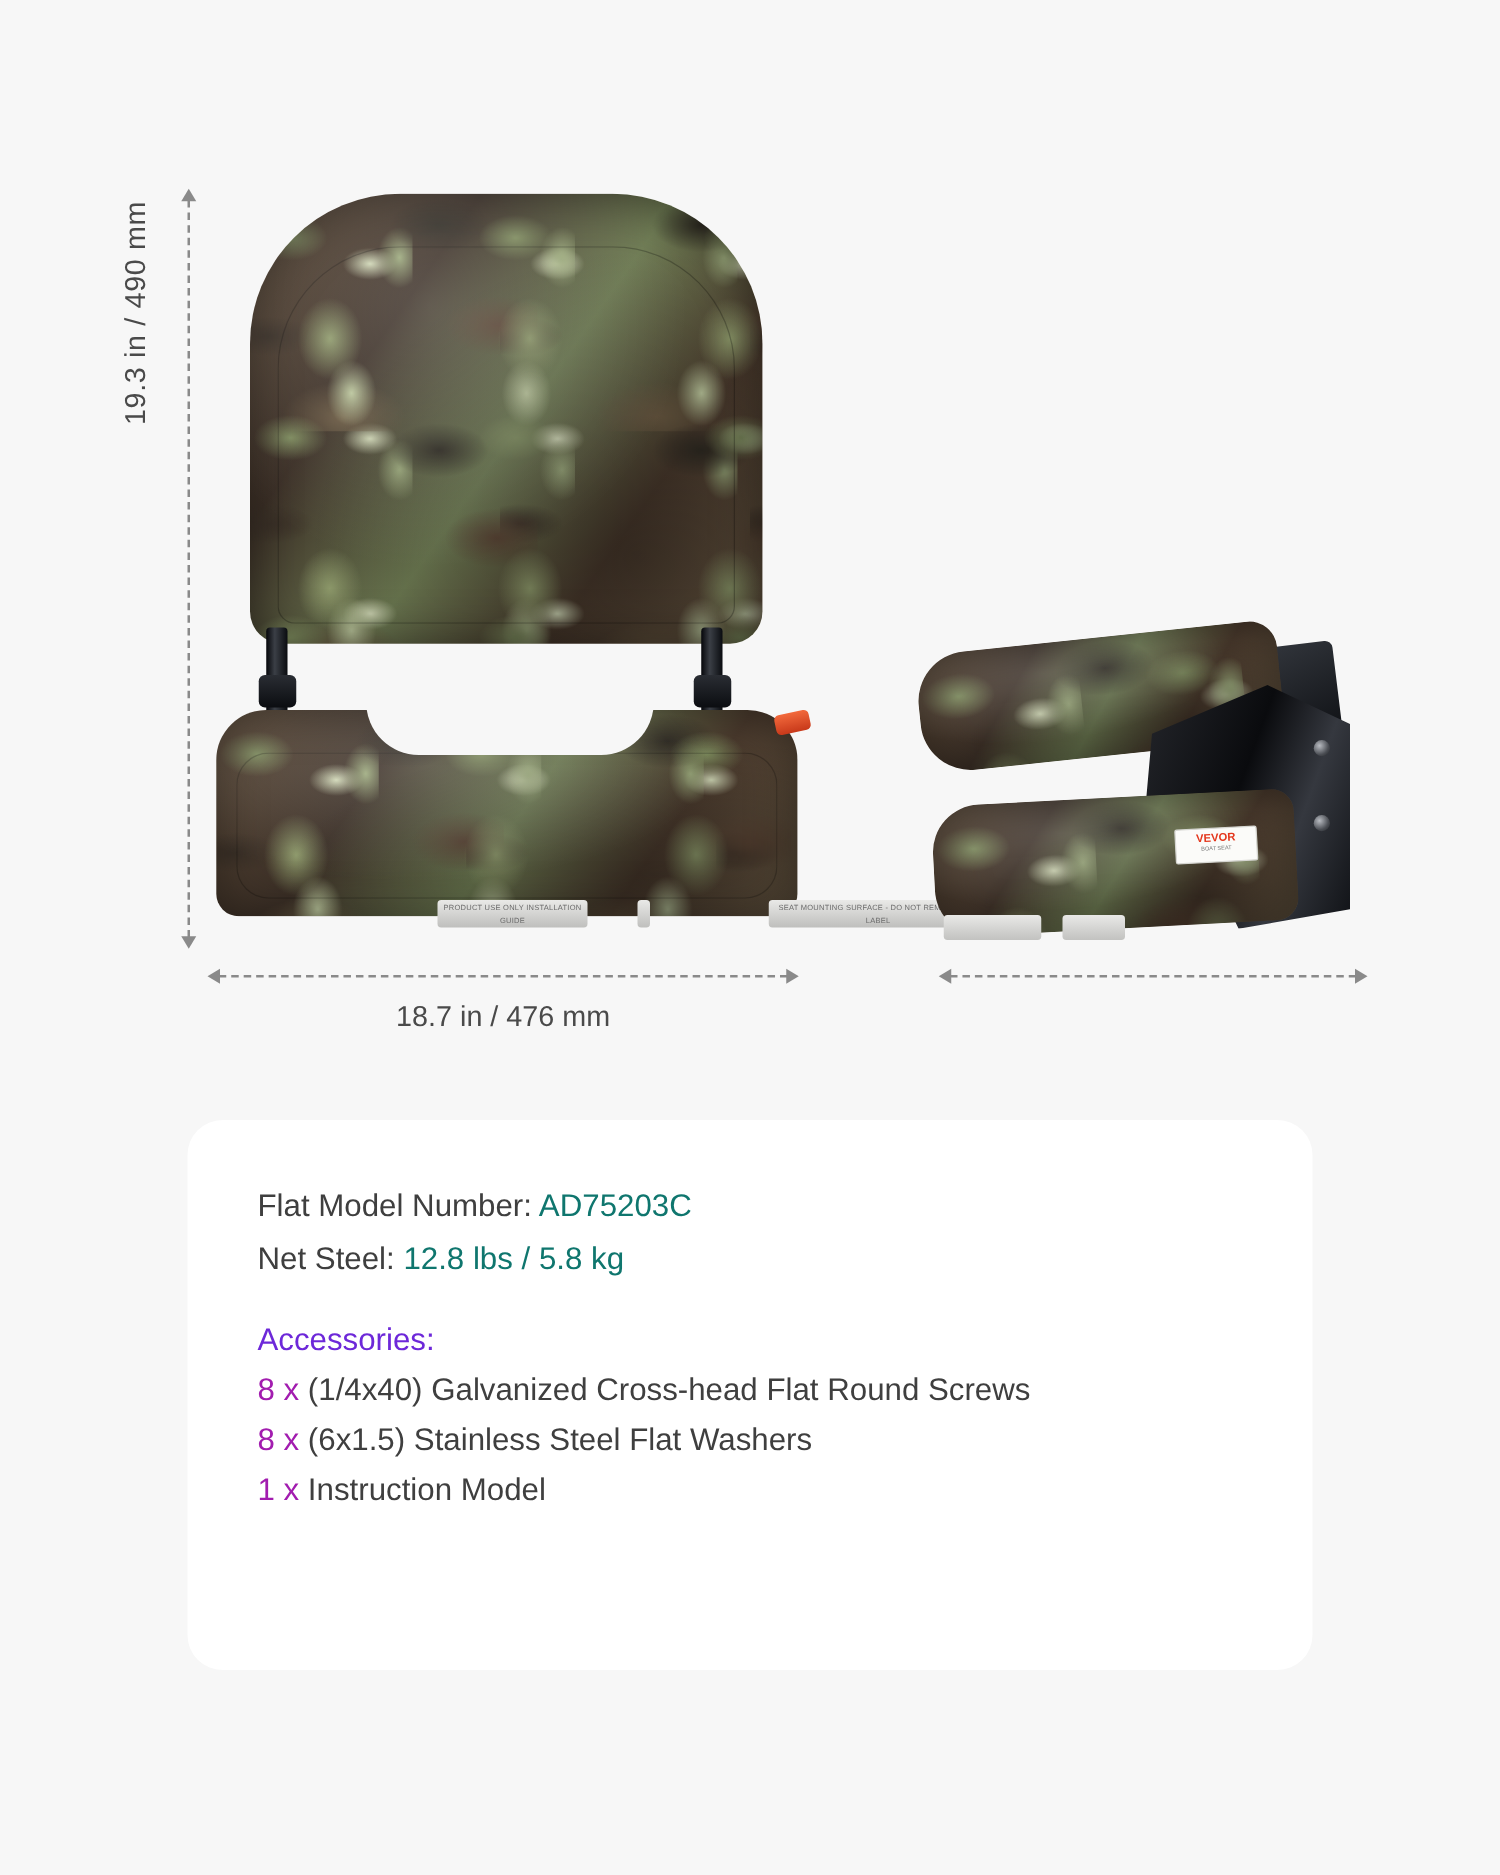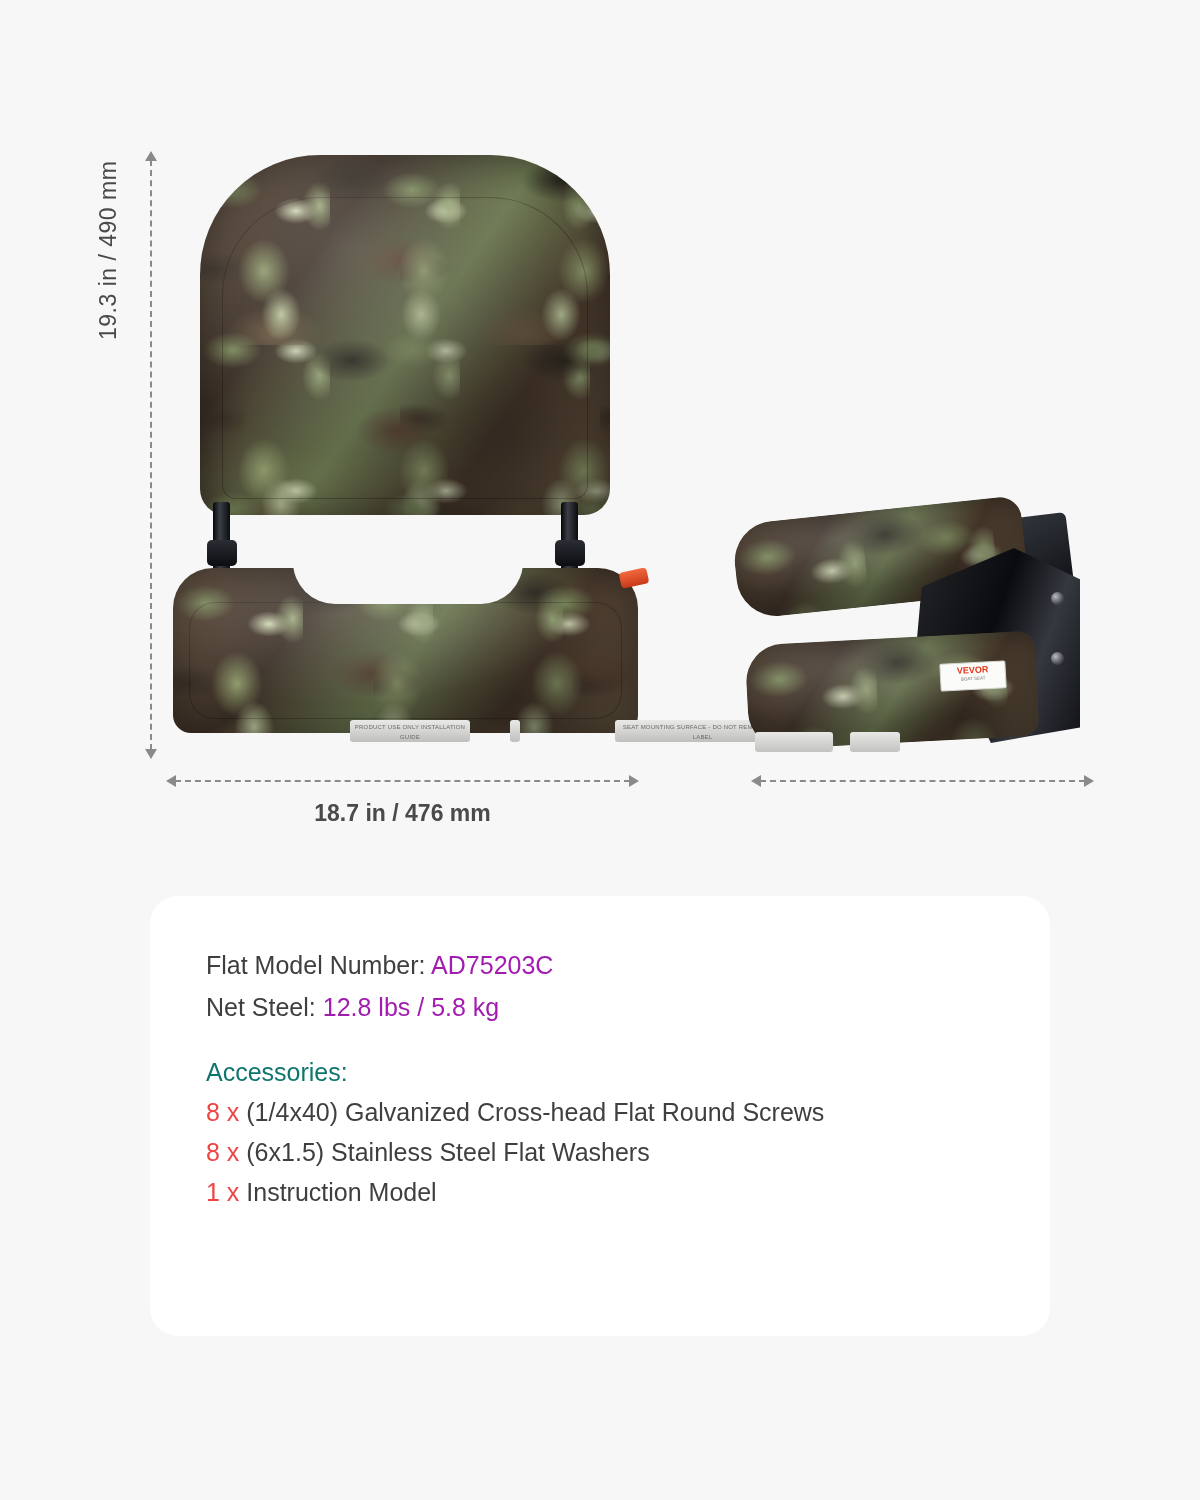"18.7 in / 476 mm" .h-dim-label-1 { font-weight: bold -> none }
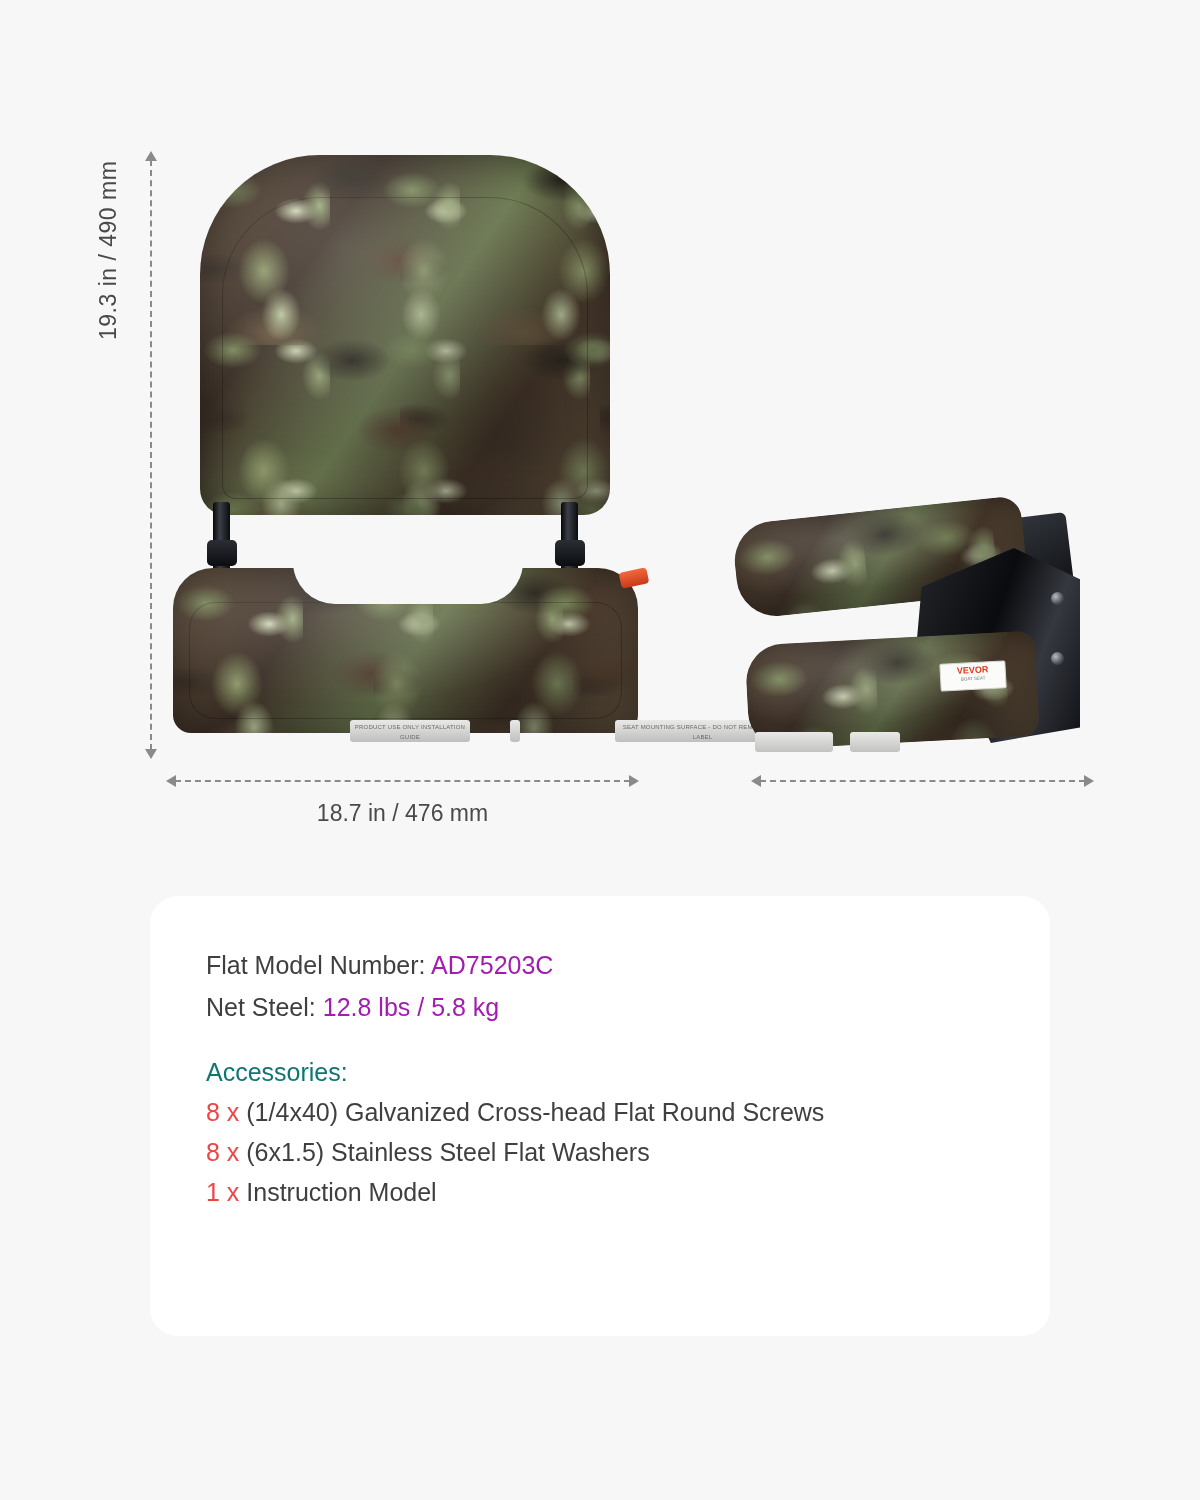"AD75203C" .spec-val { color: #a21caf -> #0f766e }
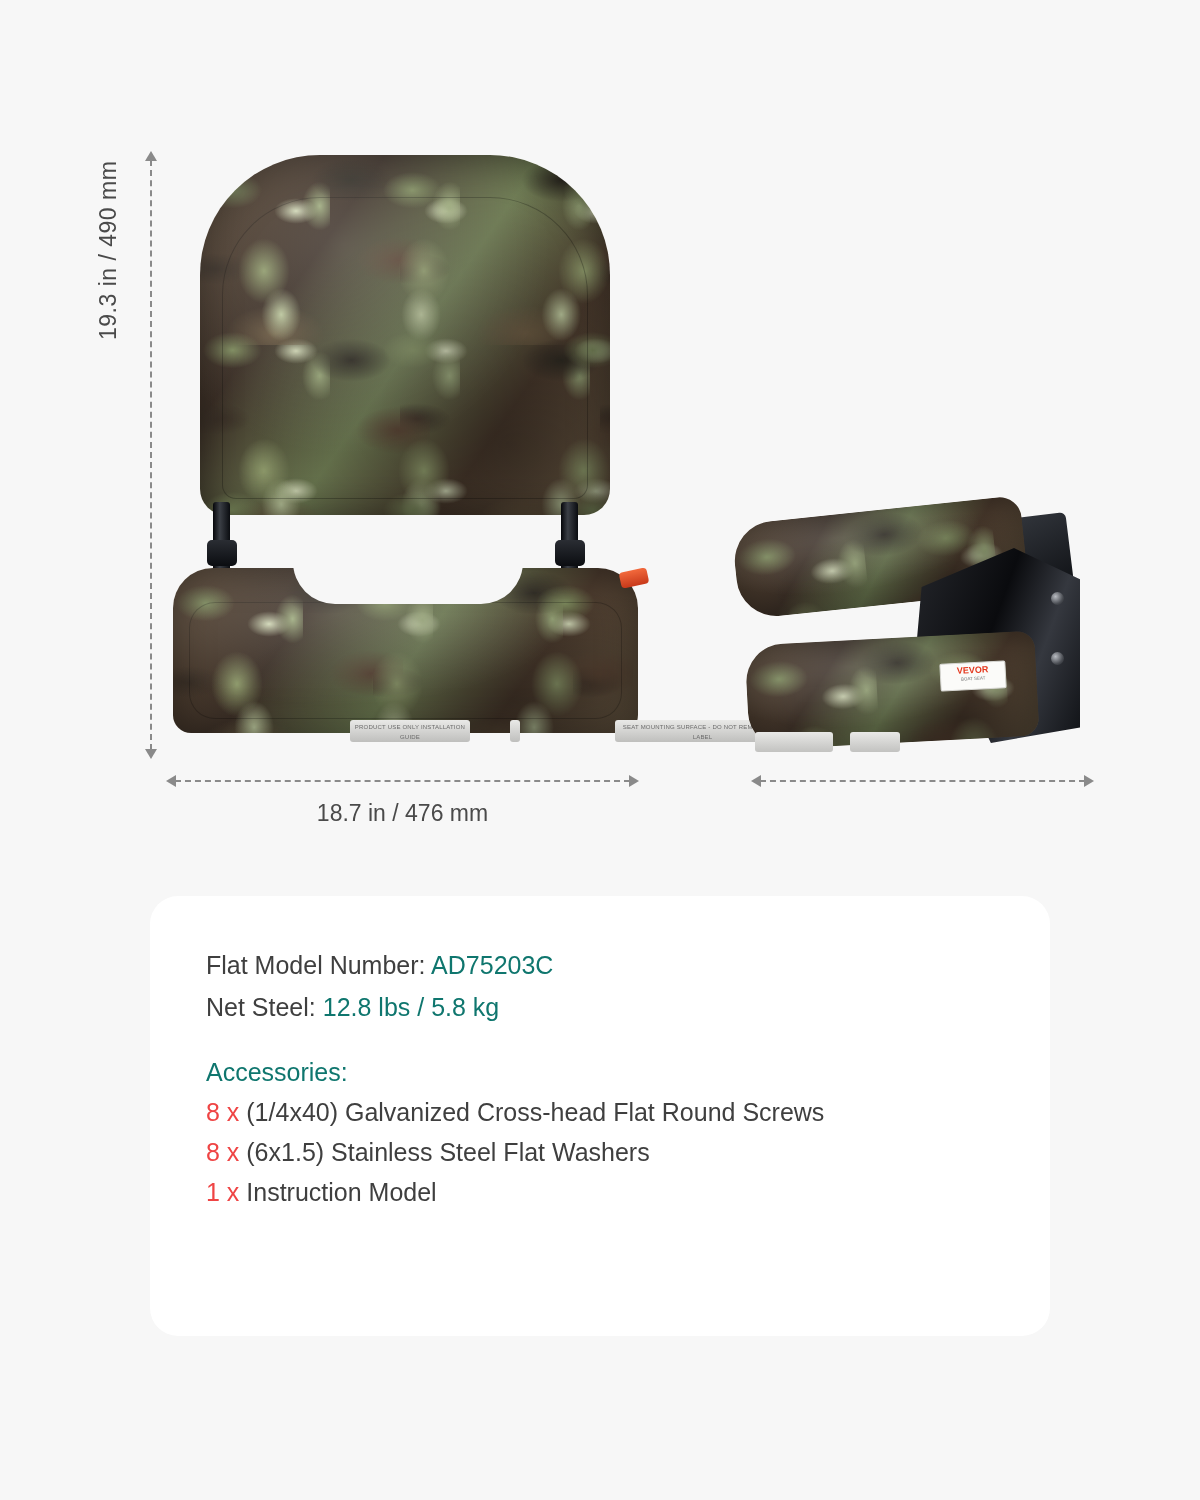"Accessories:" .acc-title { color: #0f766e -> #6d28d9 }
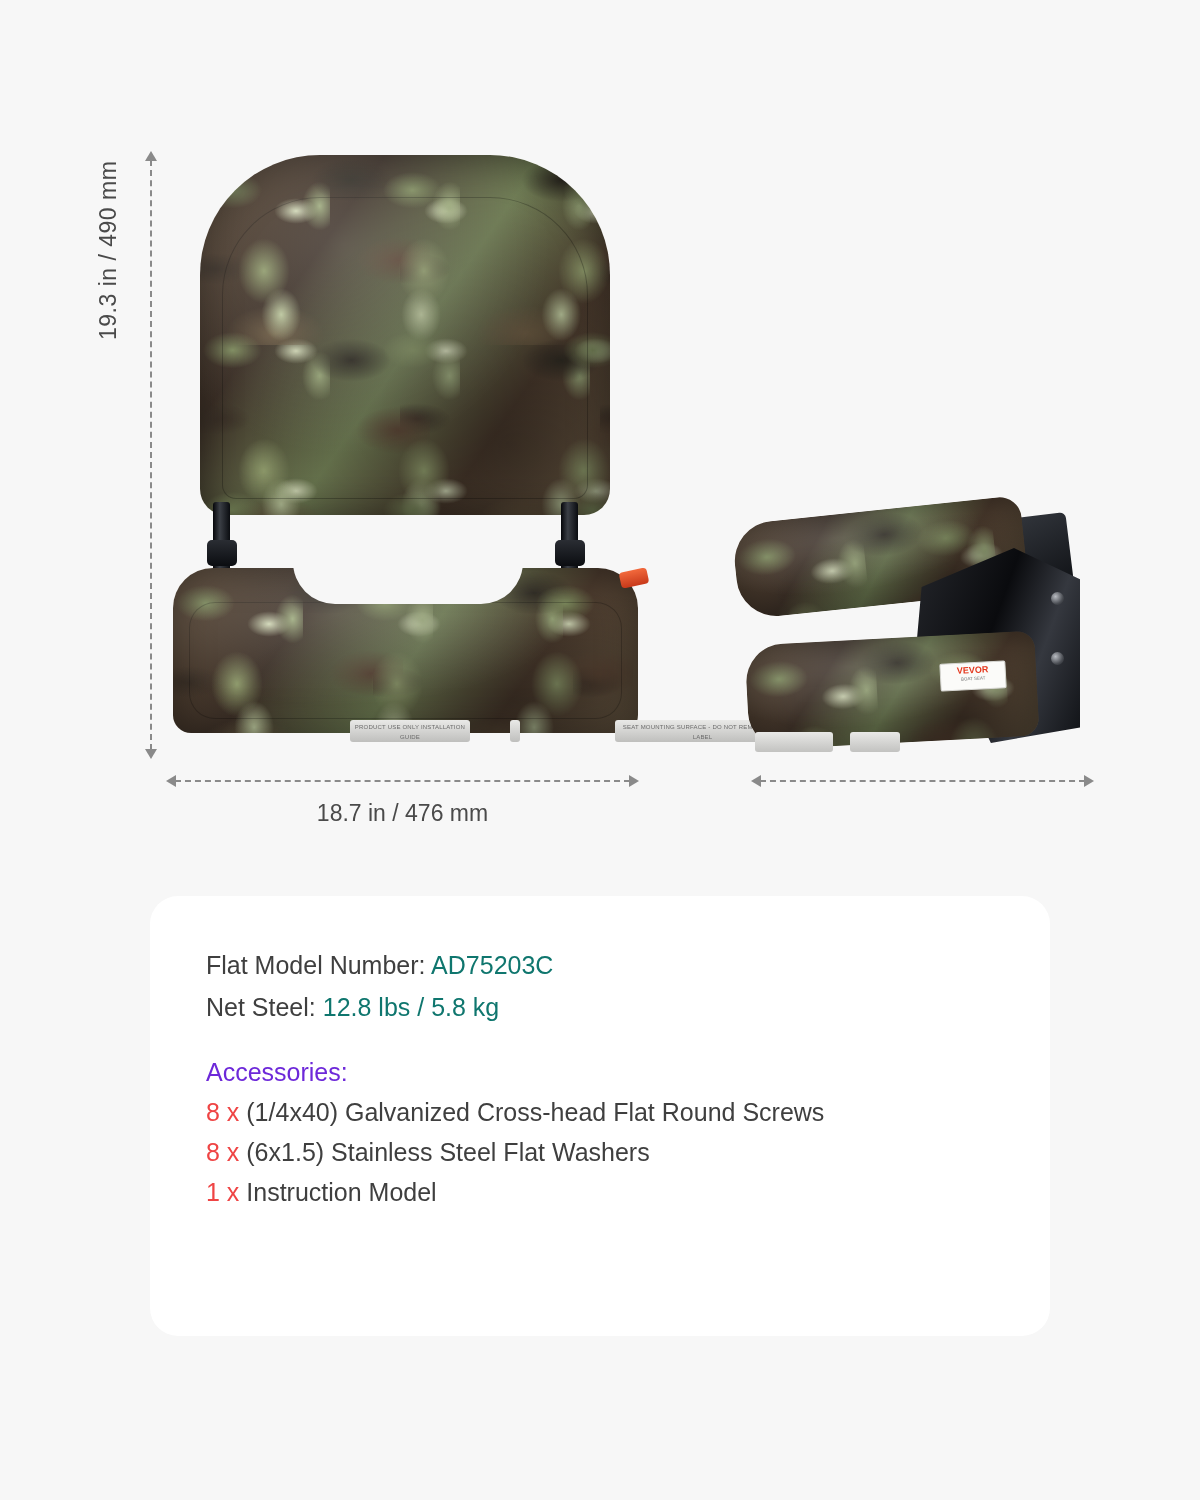"8 x" .acc-qty { color: #ef4444 -> #a21caf }
